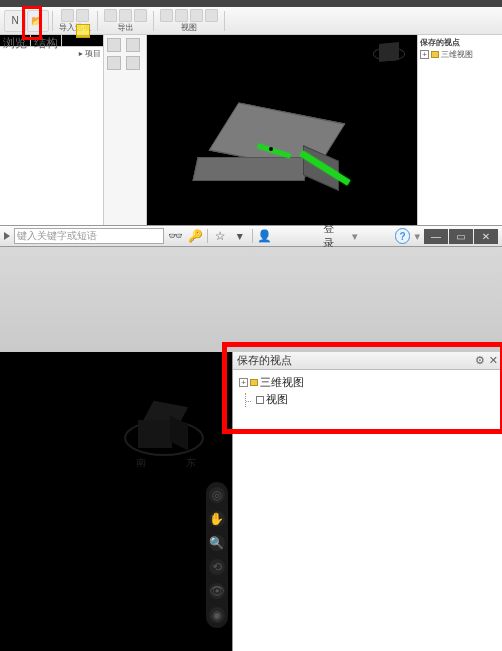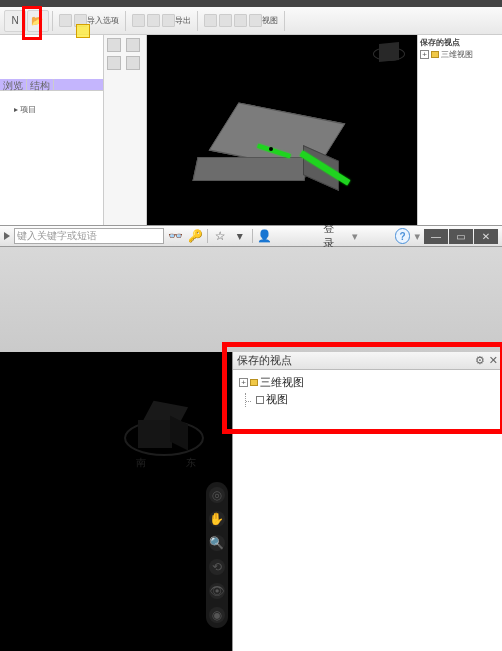"导入选项" .ribbon-group { flex-direction: row -> column }
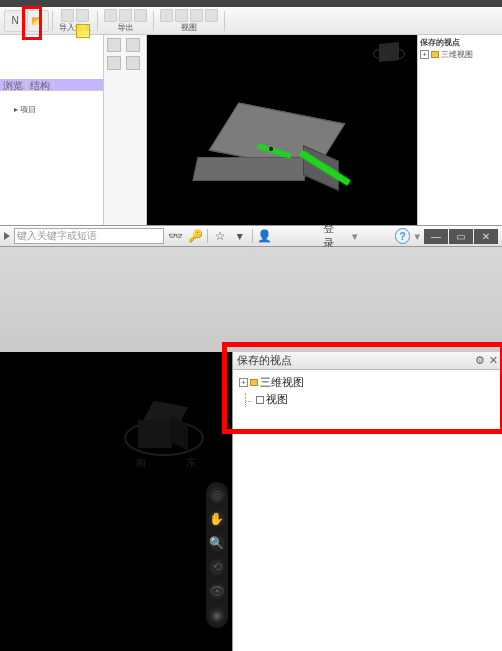"浏览" .left-panel-tabs { background: #c4b5fd -> #000000; font-size: 10px -> 12px; margin-top: 44px -> none }
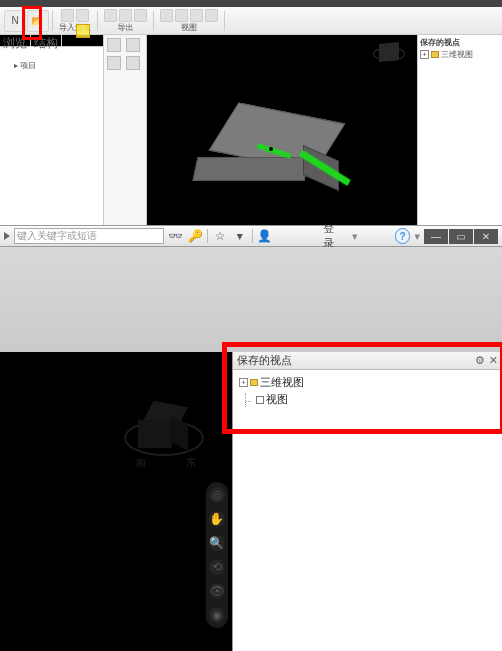"▸ 项目" .tree-area { padding: 12px -> 0; text-align: none -> right }
